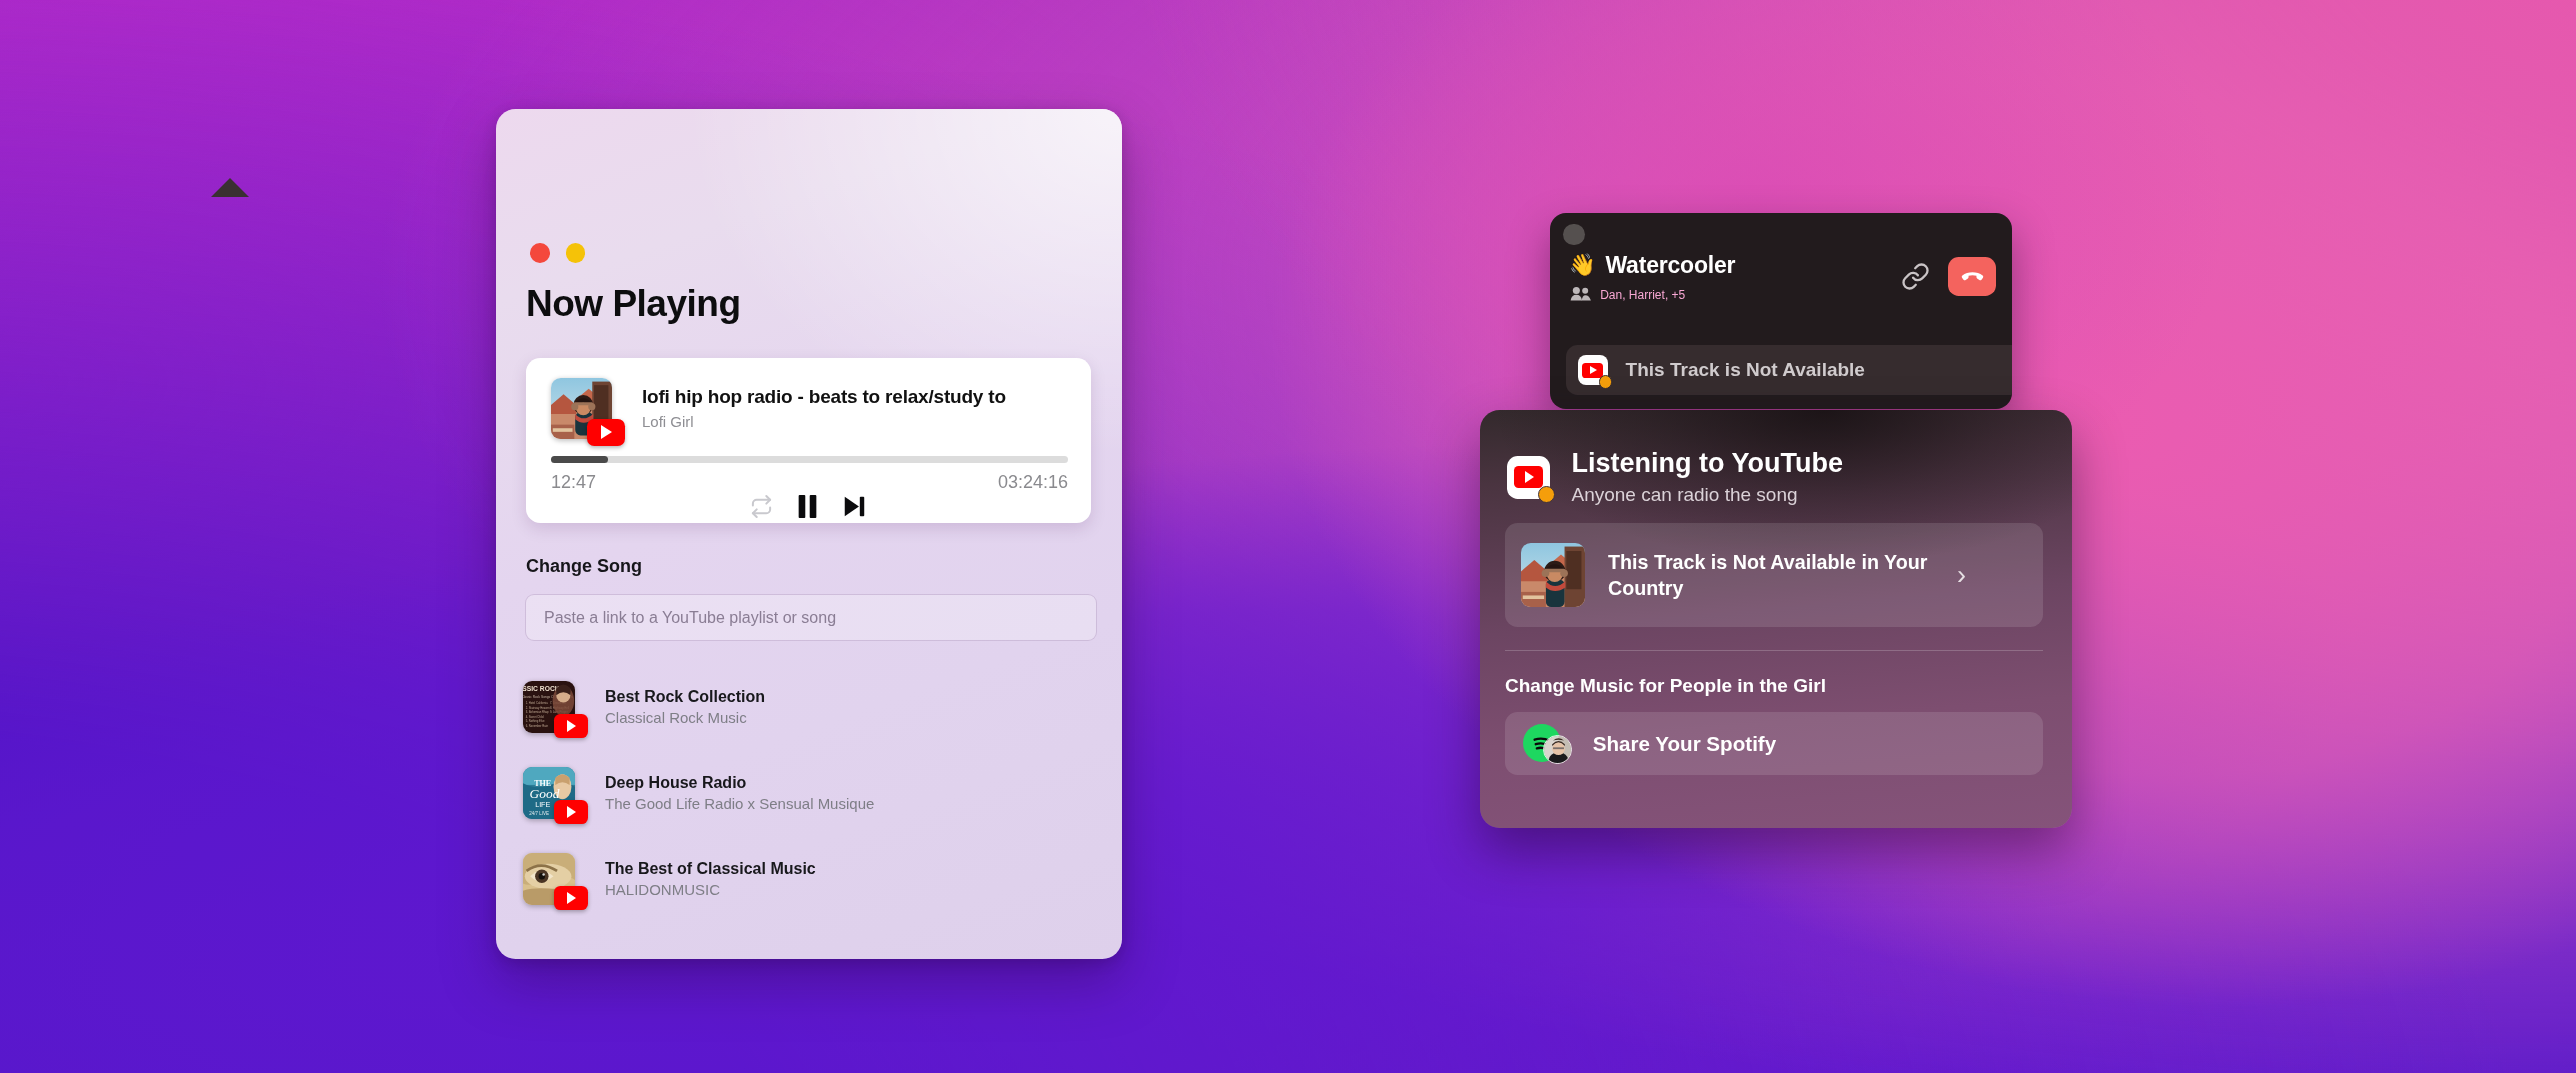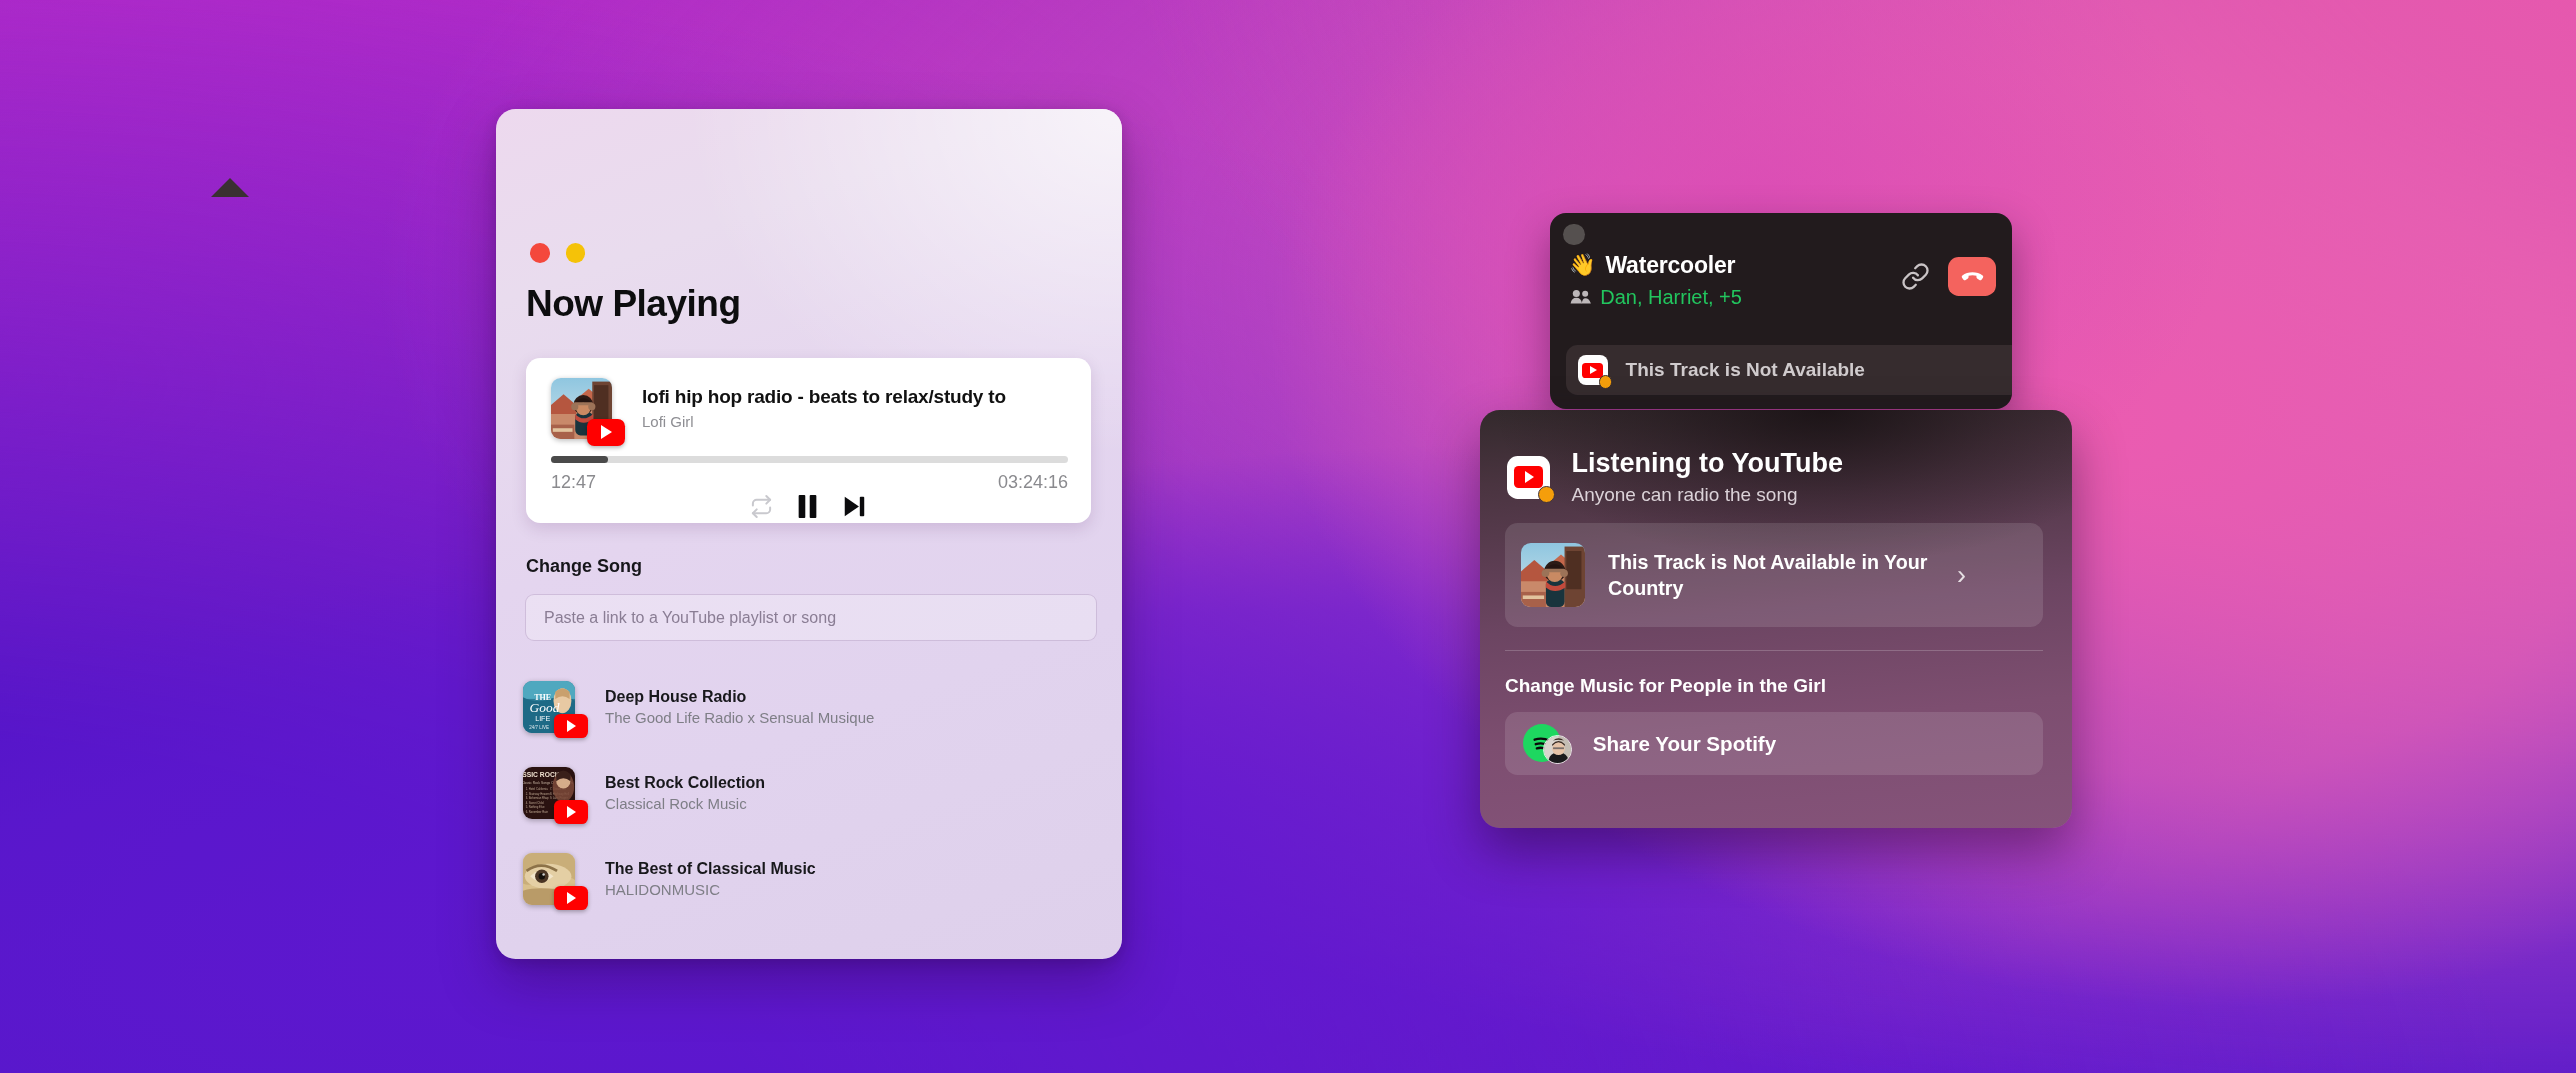"Dan, Harriet, +5" .wc-sub { color: #22c55e -> #f9a8d4; font-size: 20px -> 12px }
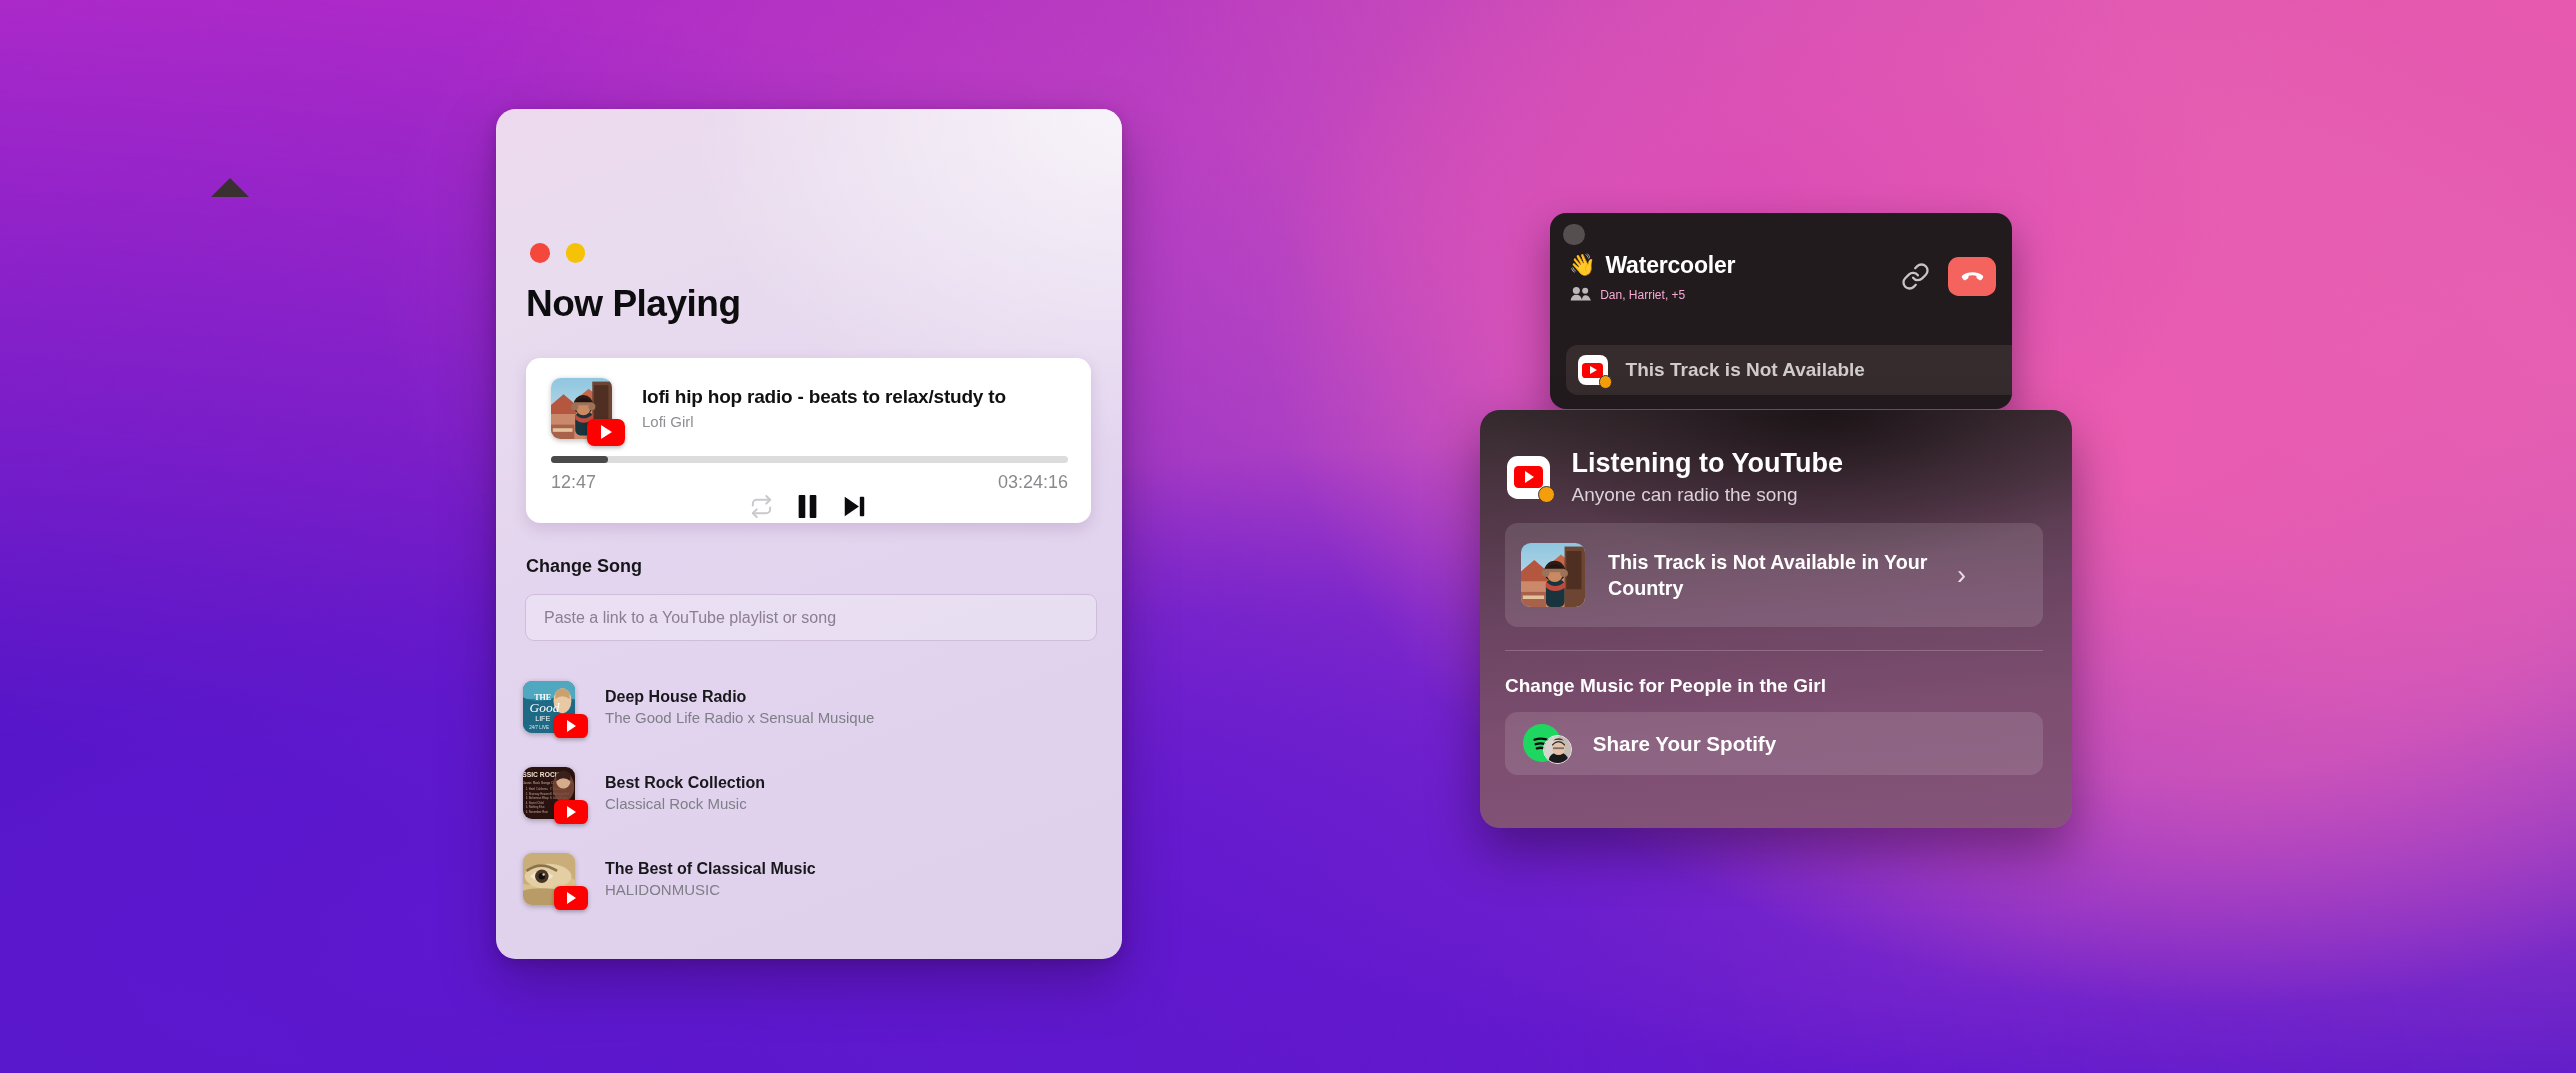"THE" div.sug-item { order: before "Best Rock Collection" -> after "Best Rock Collection" }
